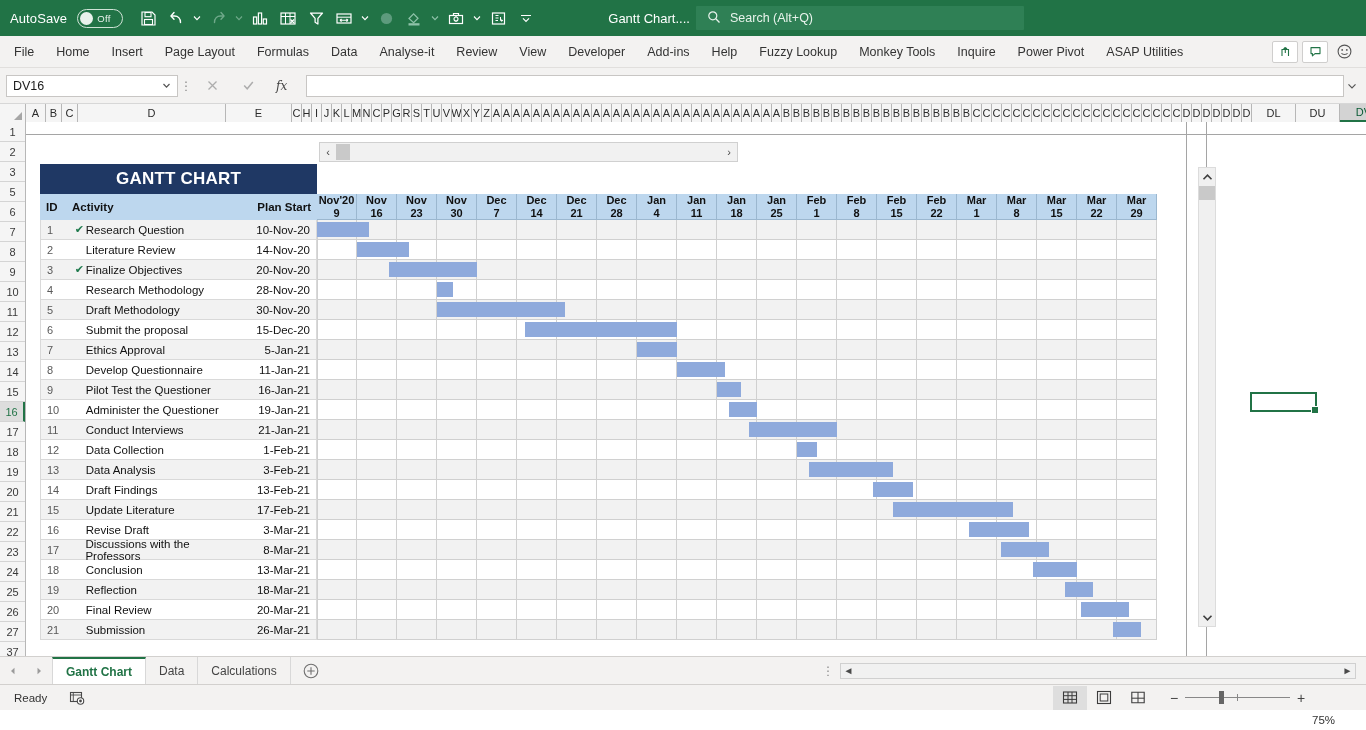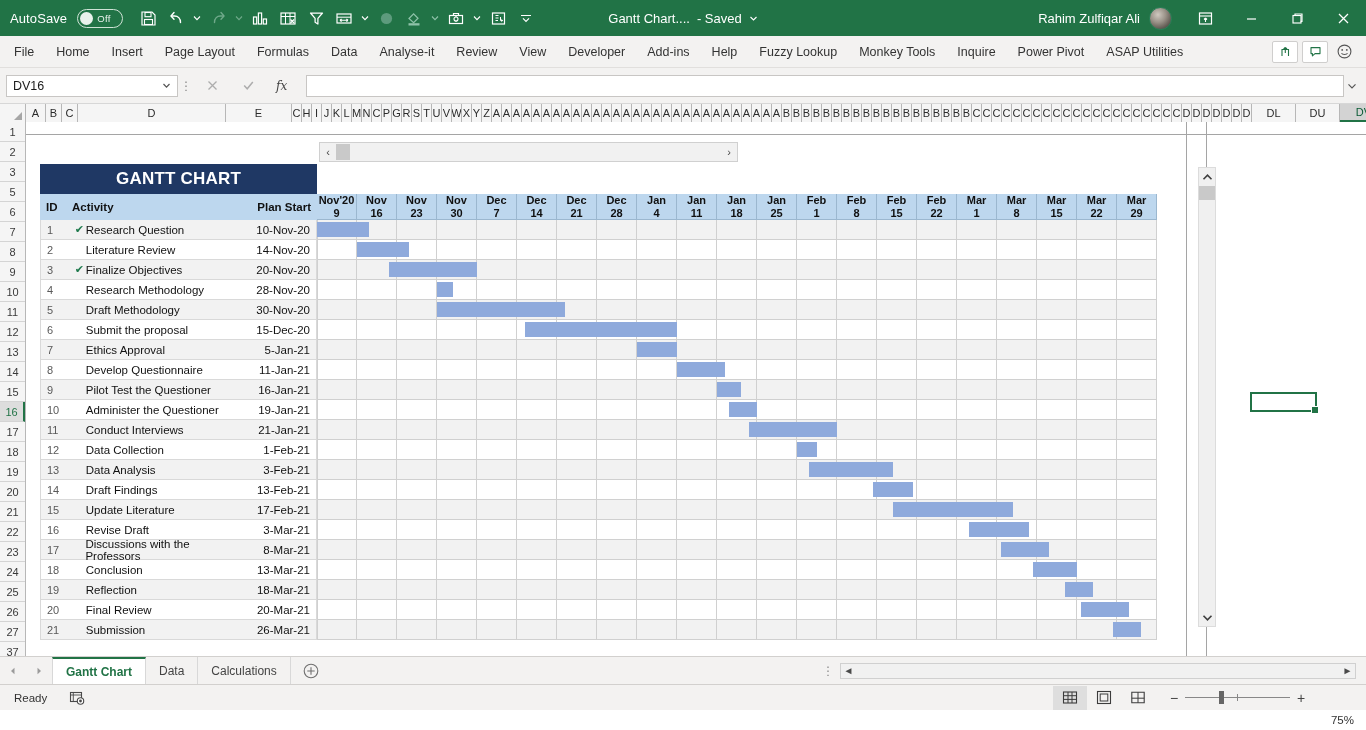"Search (Alt+Q)" div.searchbox { html: none -> <div> <span> <svg> <circle></circle> <path></path> </svg> </span> <span>Search (Alt+Q)</span> </div> }
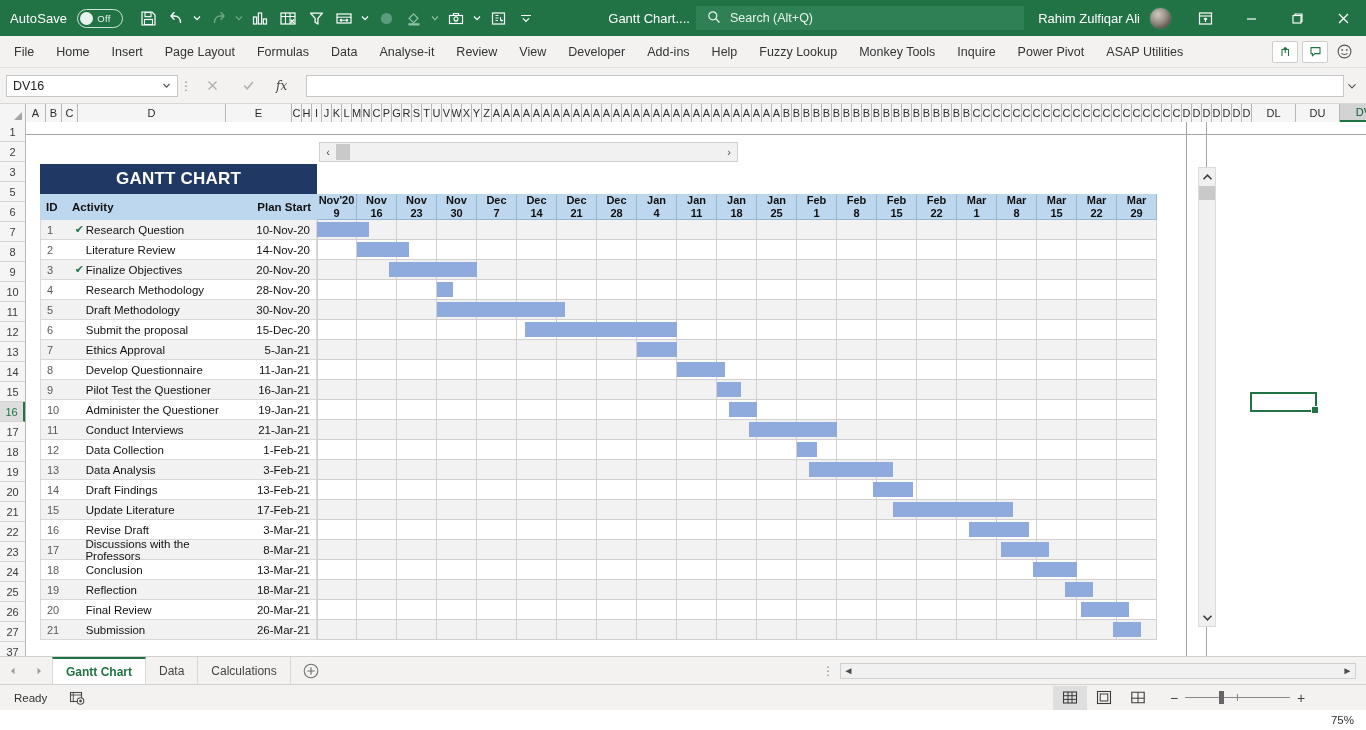"Rahim Zulfiqar Ali" div.title-right { html: <div> <span>Rahim Zulfiqar Ali</span> <div></div> <div> <svg> <rect></rect> <path></path> <path></path> </svg> </div> <div> <svg> <path></path> </svg> </div> <div> <svg> <rect></rect> <path></path> </svg> </div> <div> <svg> <path></path> </svg> </div> </div> -> none }
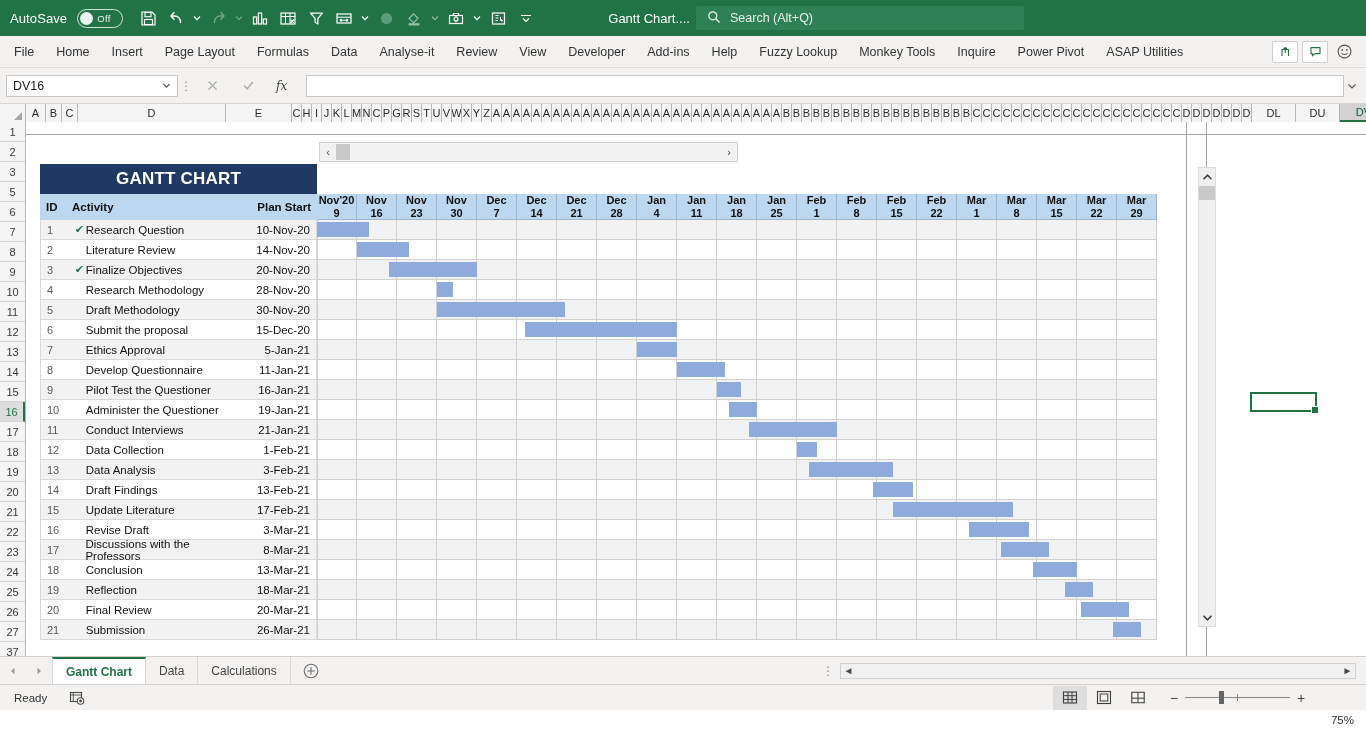"75%" .zpct { text-align: right -> left }
